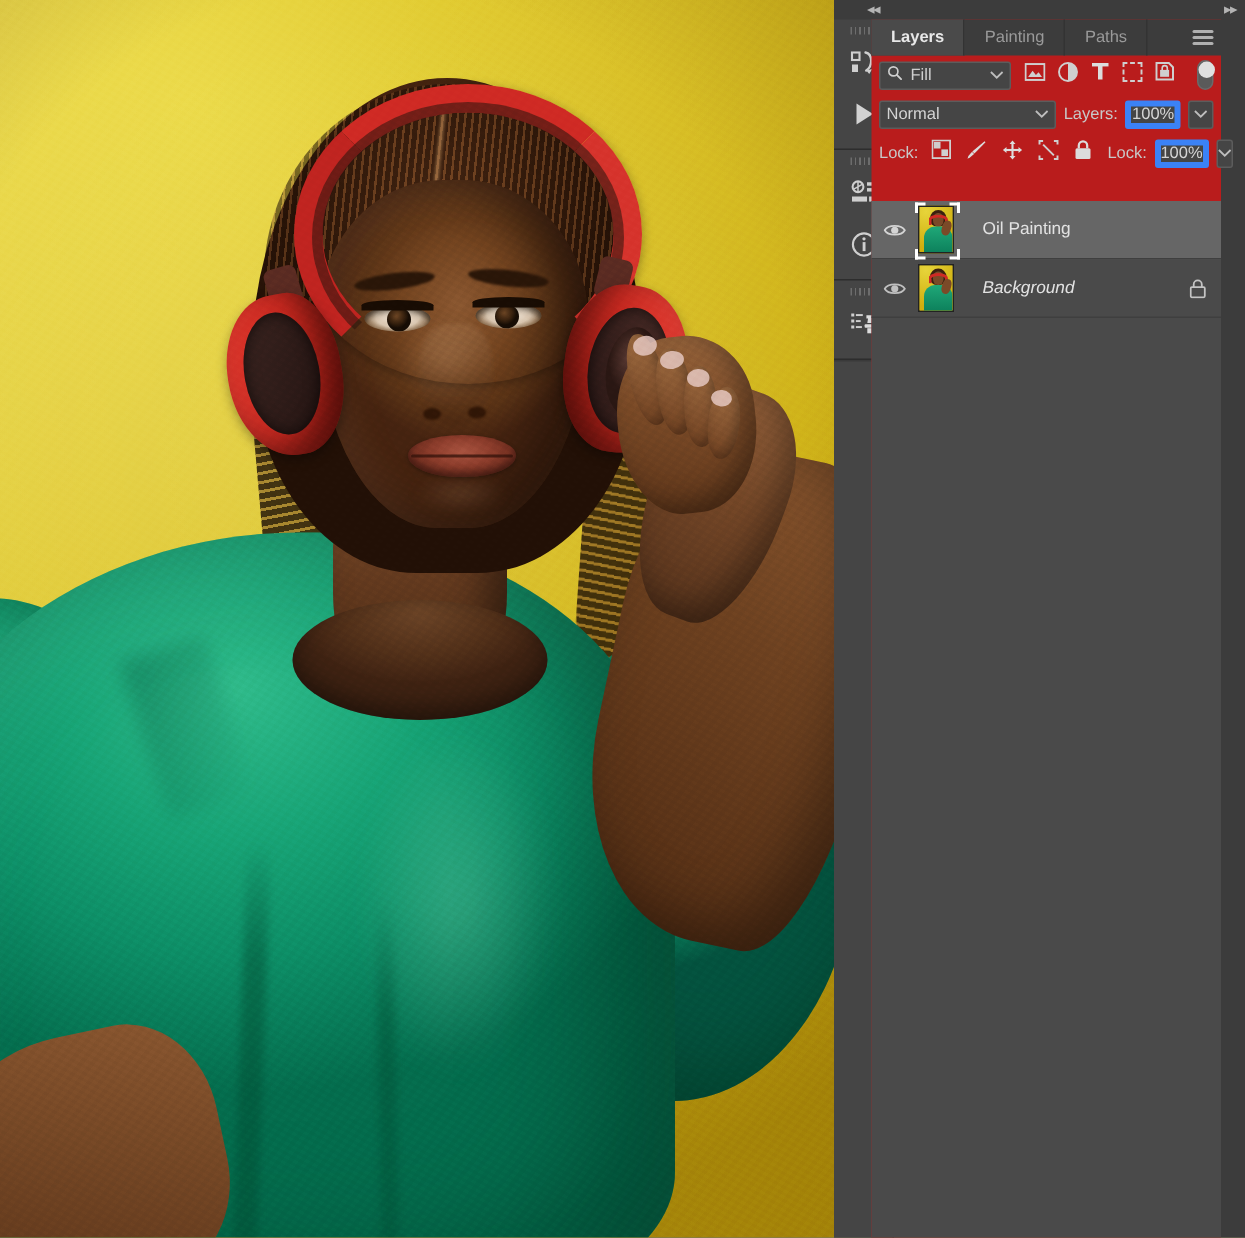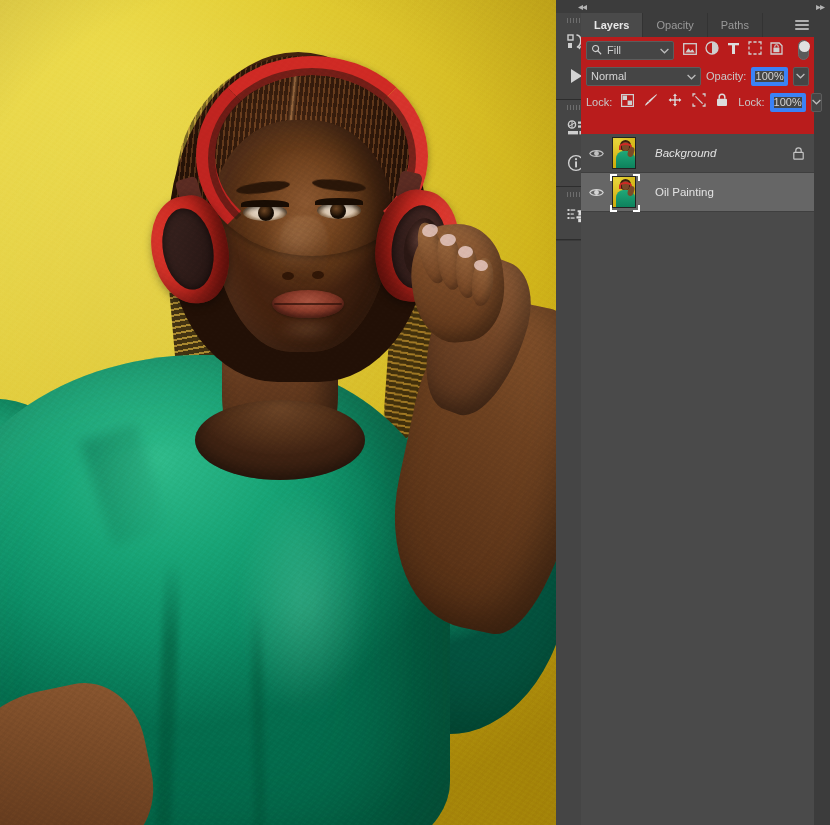"Opacity" span { text: Opacity -> Painting }
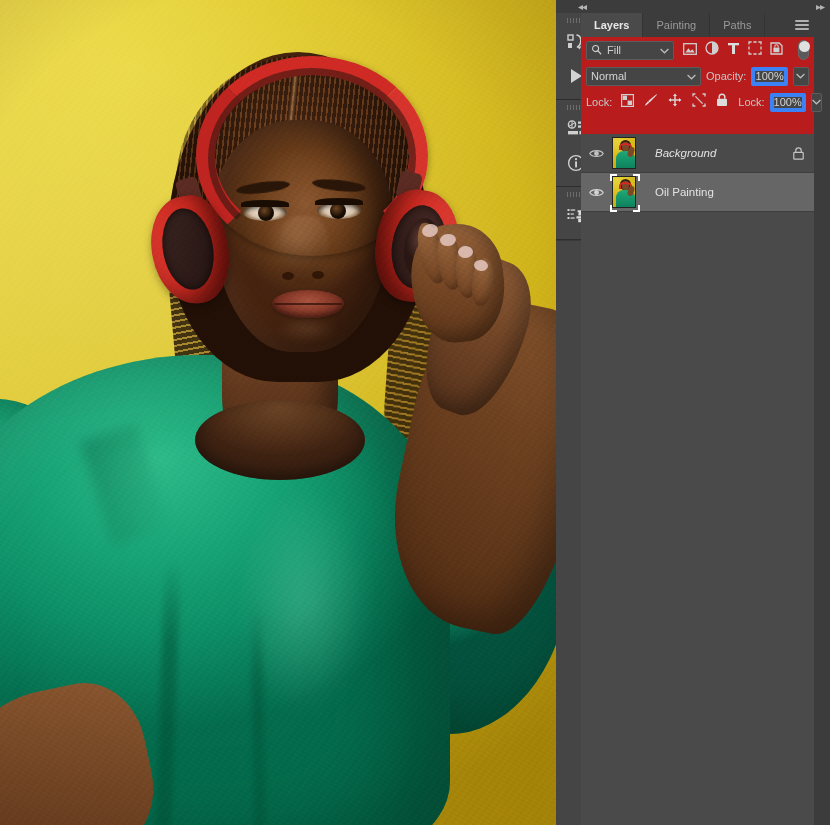"Opacity:" span.lab { text: Opacity -> Layers }
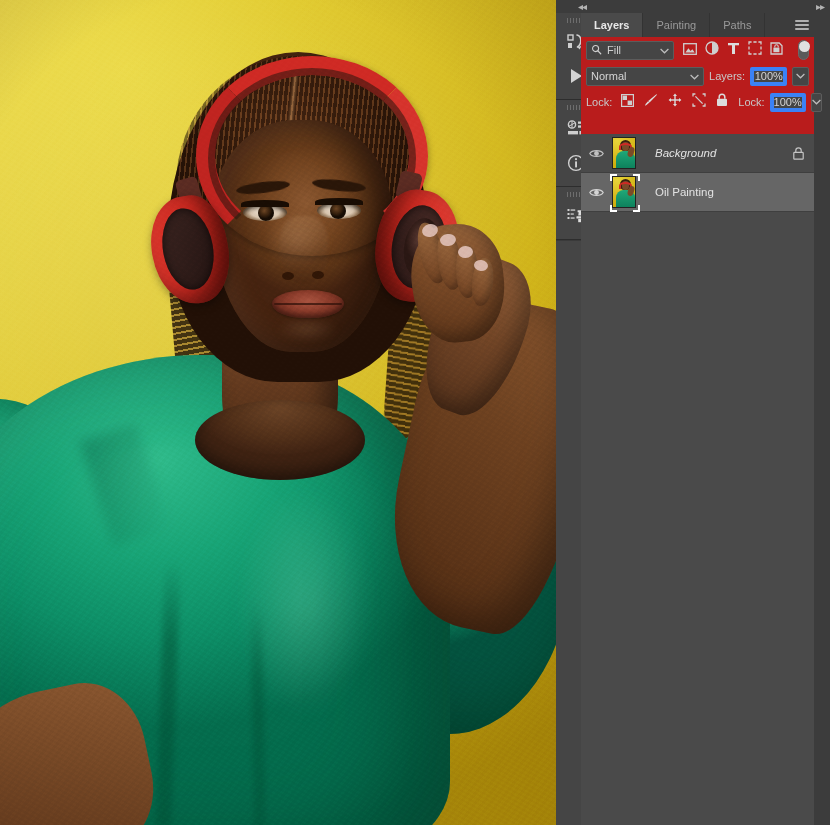"Background" div.layer { order: before "Oil Painting" -> after "Oil Painting" }
